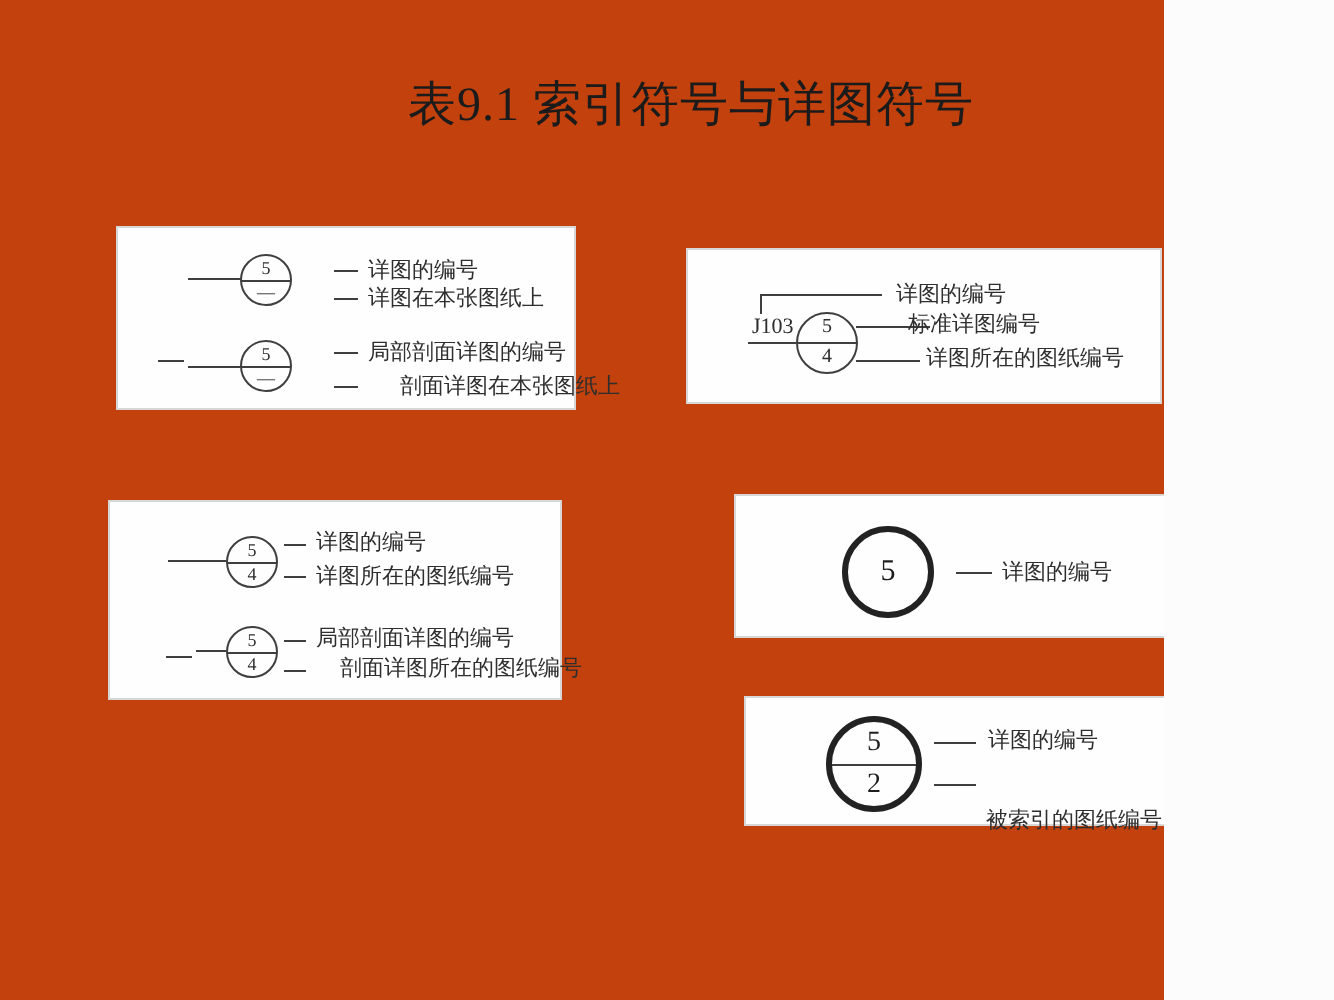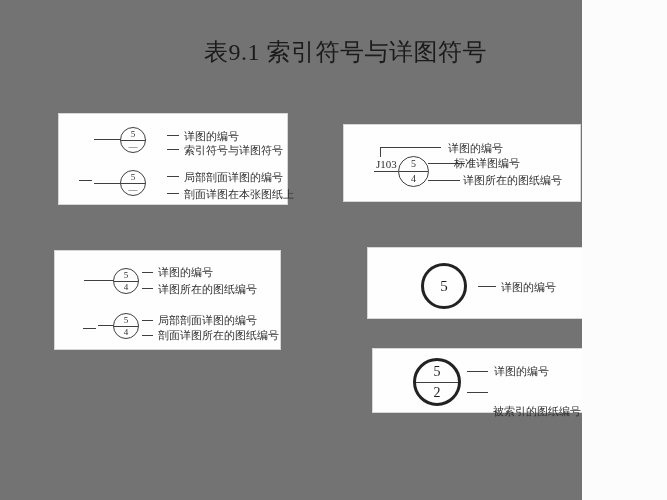"表9.1 索引符号与详图符号" #stage { background: #737373 -> #c2410c }
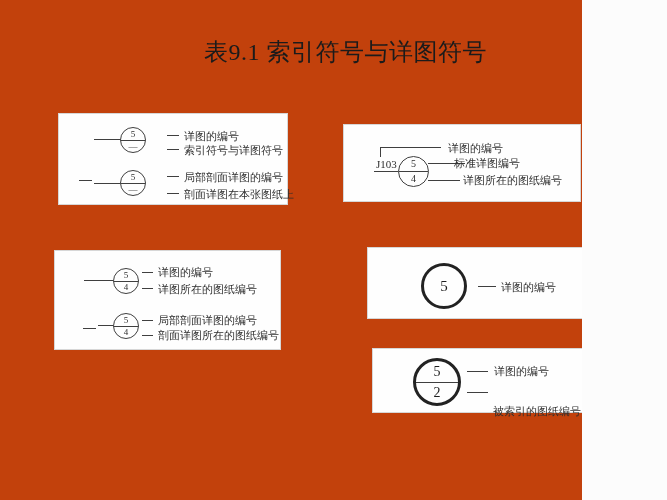"索引符号与详图符号" div.lbl { text: 索引符号与详图符号 -> 详图在本张图纸上 }
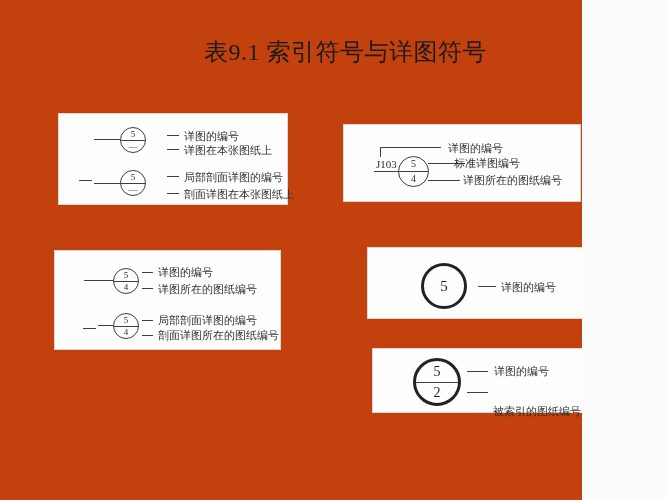"剖面详图在本张图纸上" div.lbl { left: 125px -> 141px }
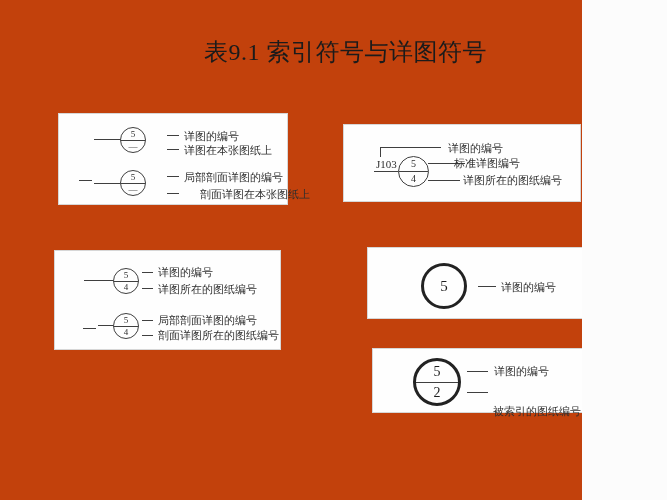"剖面详图所在的图纸编号" div.lbl { left: 103px -> 115px }
